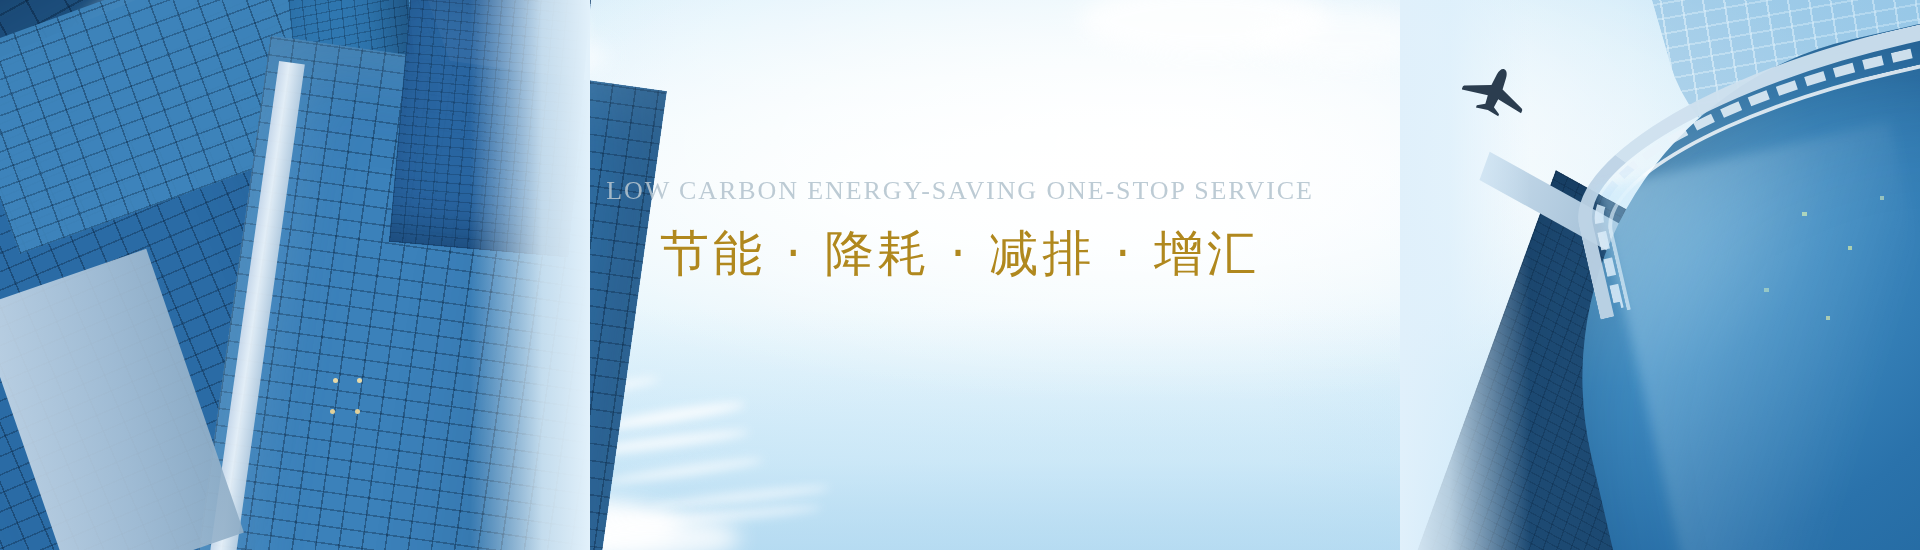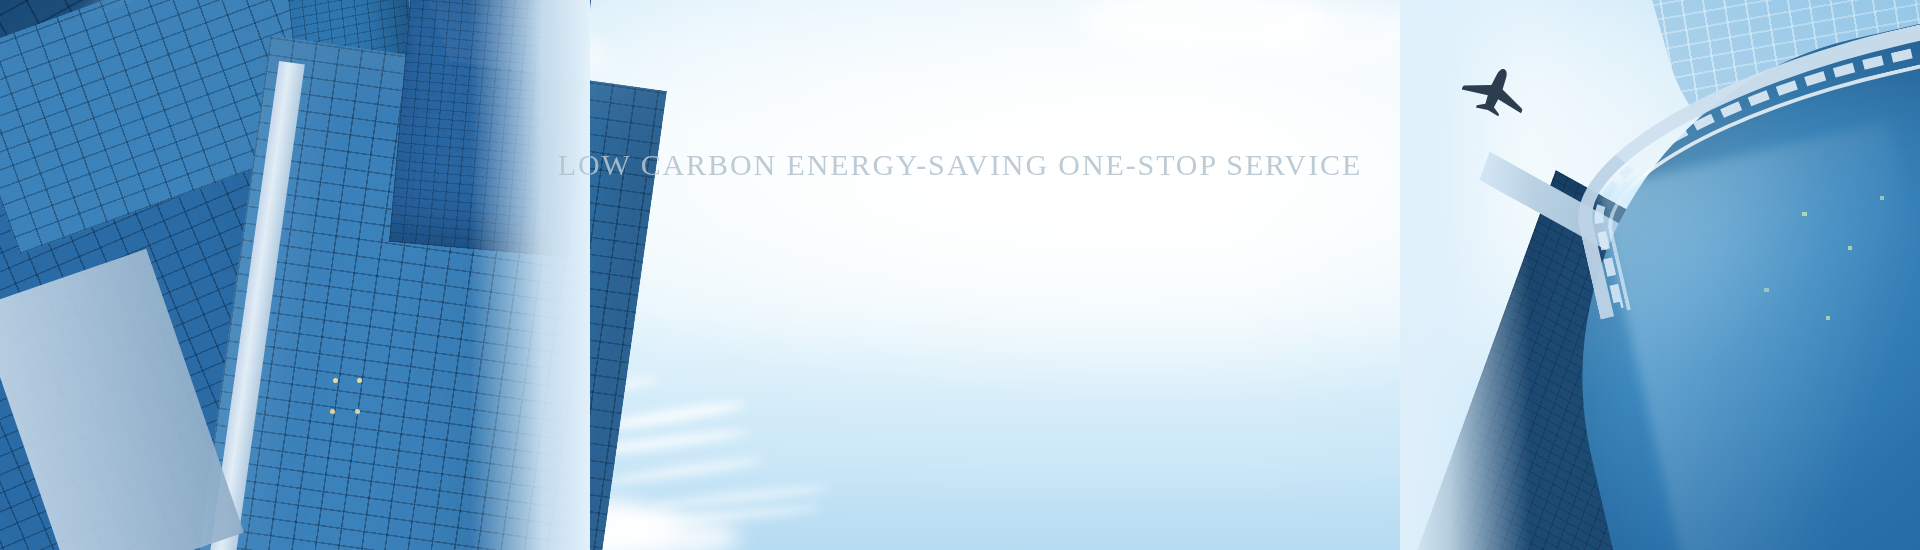"LOW CARBON ENERGY-SAVING ONE-STOP" .eyebrow { font-size: 30px -> 26px; margin-top: none -> 28px }
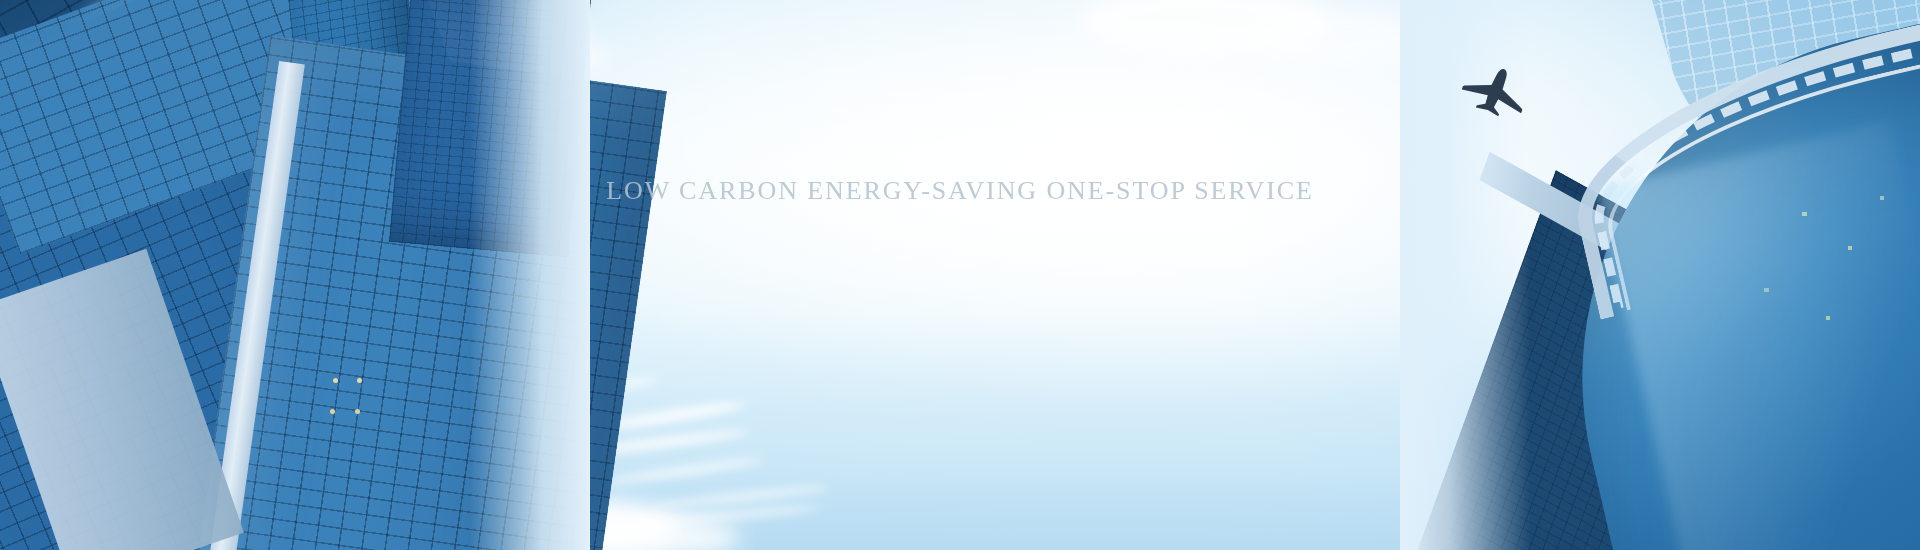"节能 · 降耗 · 减排" div.subline { html: none -> <div>节能 · 降耗 · 减排 · 增汇</div> }
